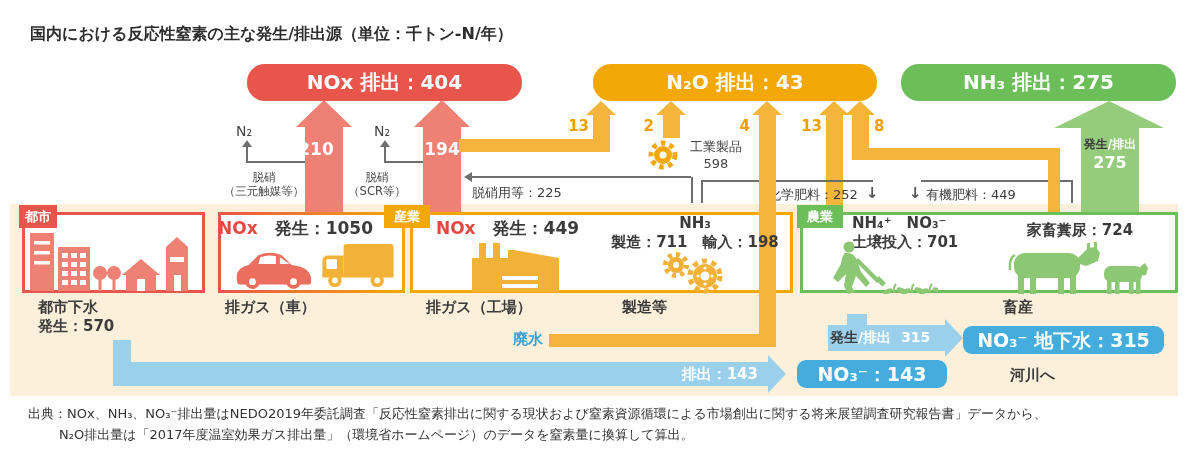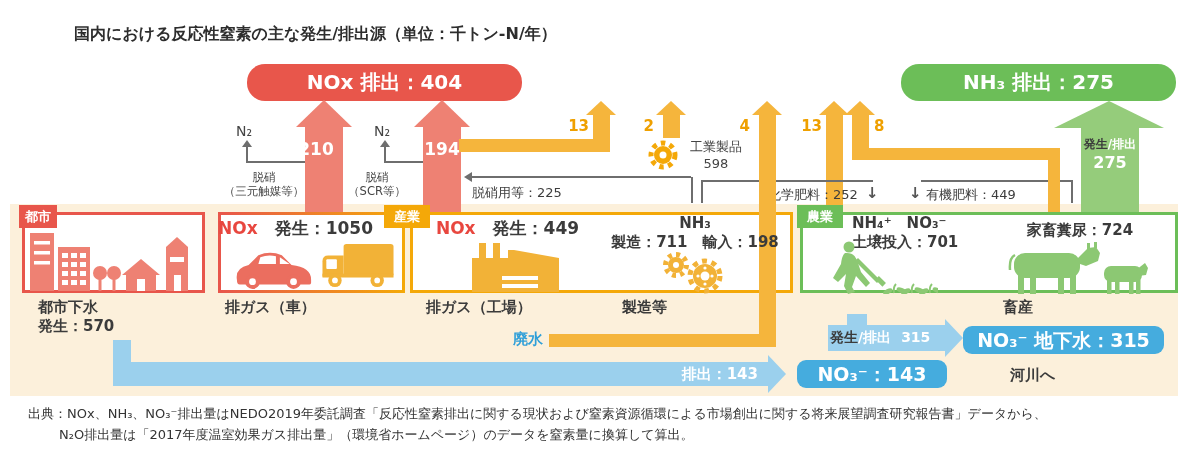"国内における反応性窒素の主な発生/排出源（単位：千トン-N/年）" .title { margin-left: 44px -> none }
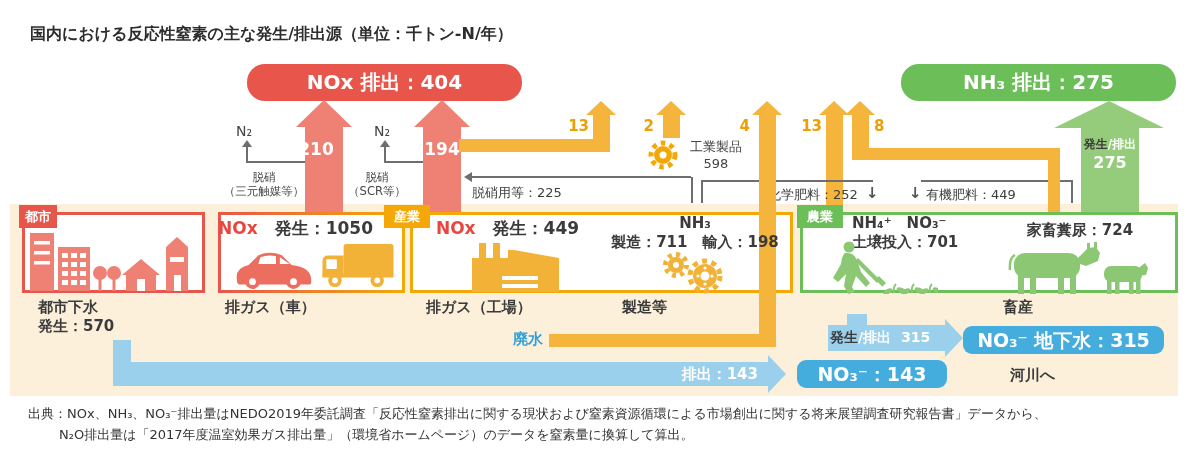"N₂O 排出：43" div.abs { html: none -> <div>N₂O 排出：43</div> }
